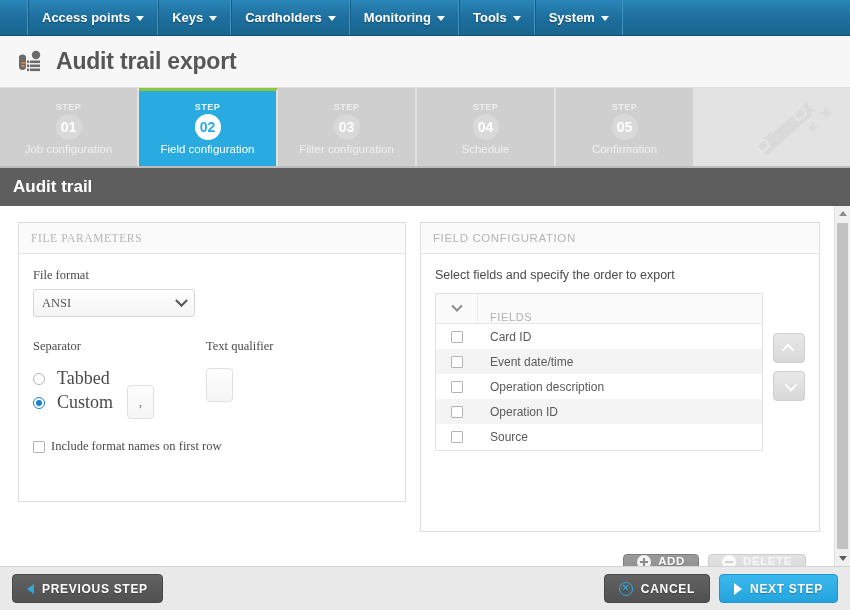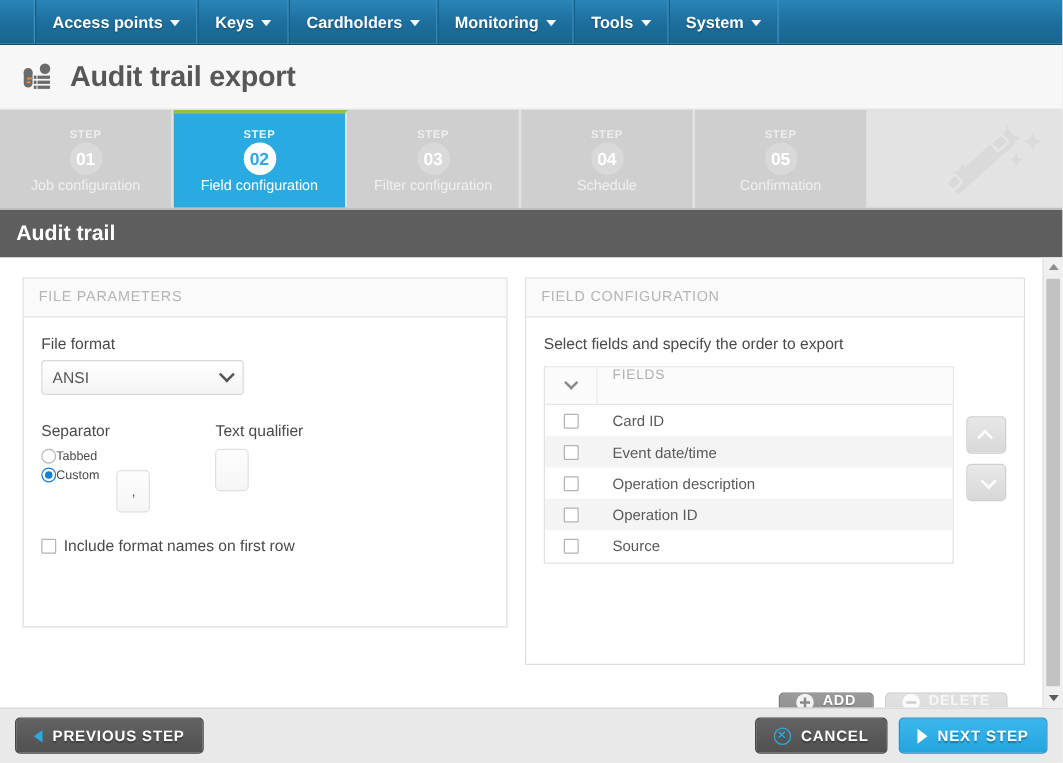"FILE PARAMETERS" .panel-left { font-family: none -> Liberation Serif, serif }
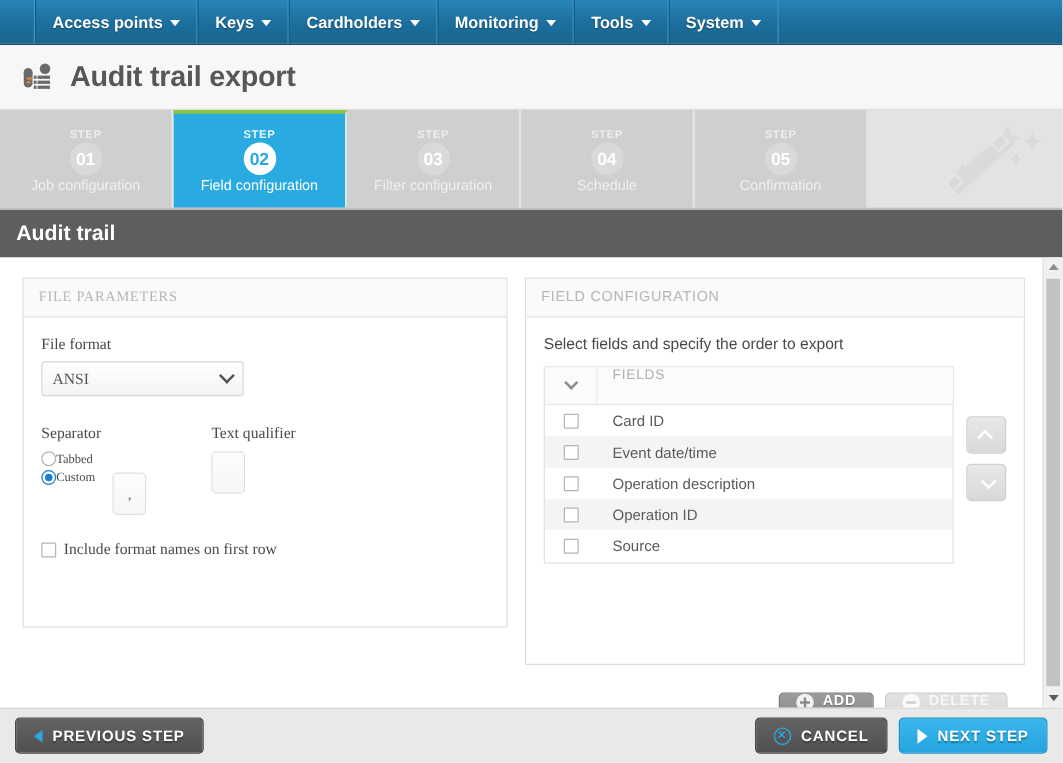"FIELDS" .ft-head { align-items: flex-start -> flex-end }
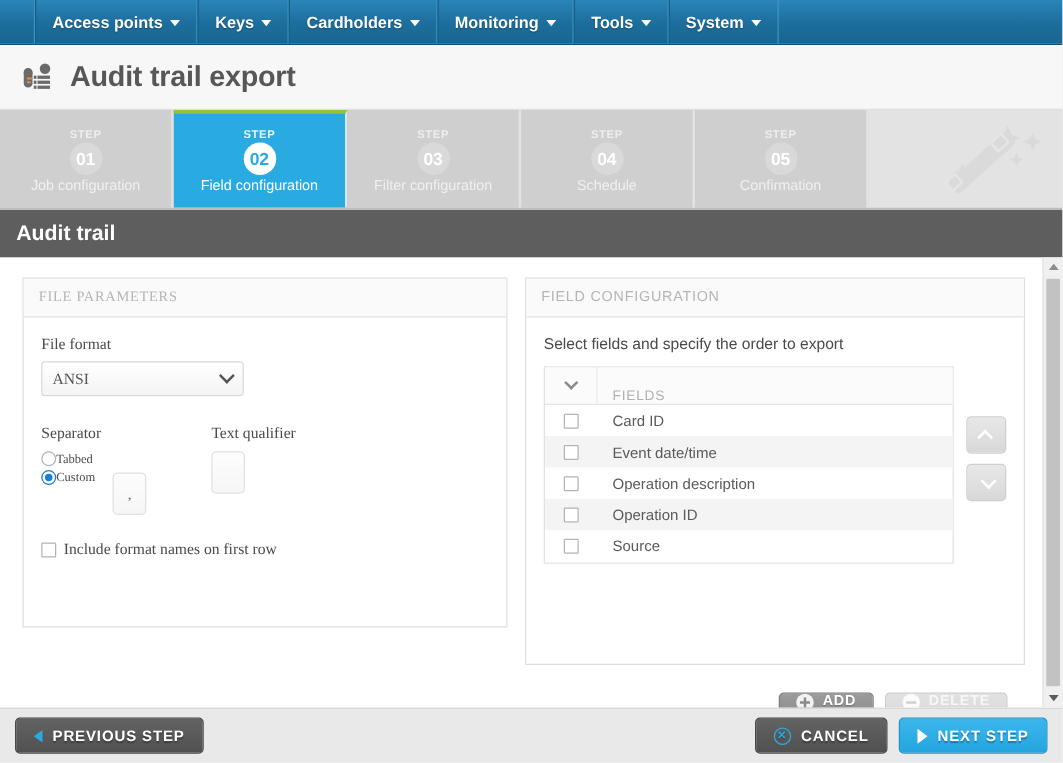"Separator" .grp-title { margin-bottom: 7px -> 14px }
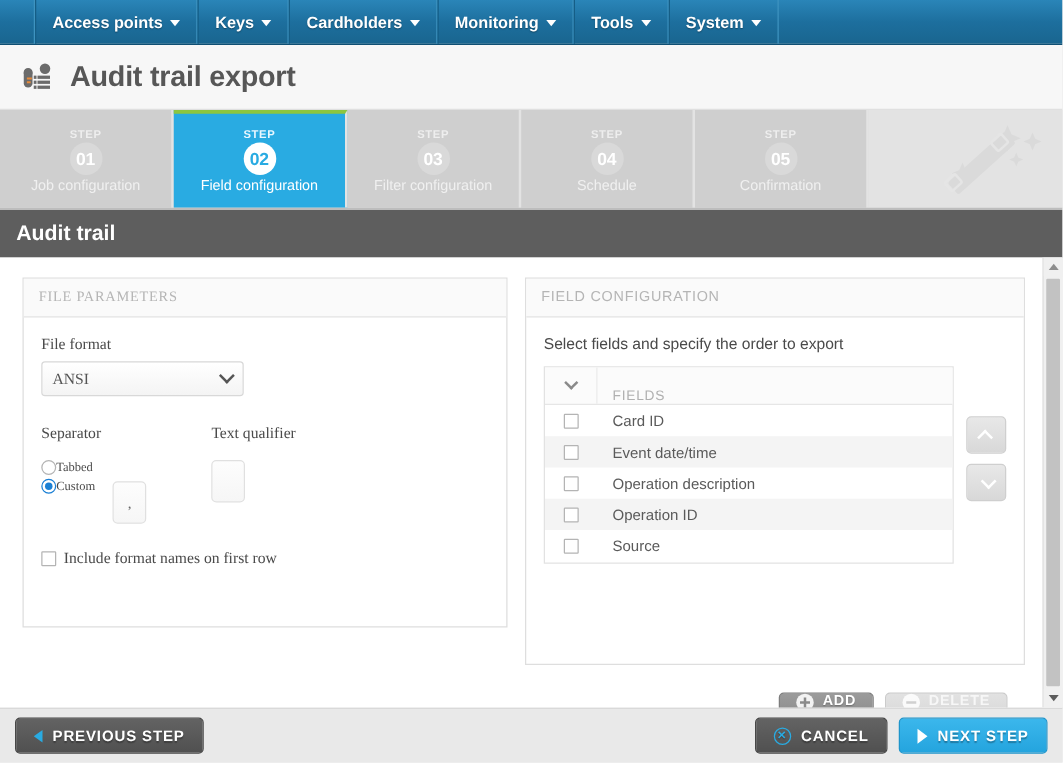"Tabbed" .radio-row { font-size: 10px -> 18px; gap: 0 -> 12px }
